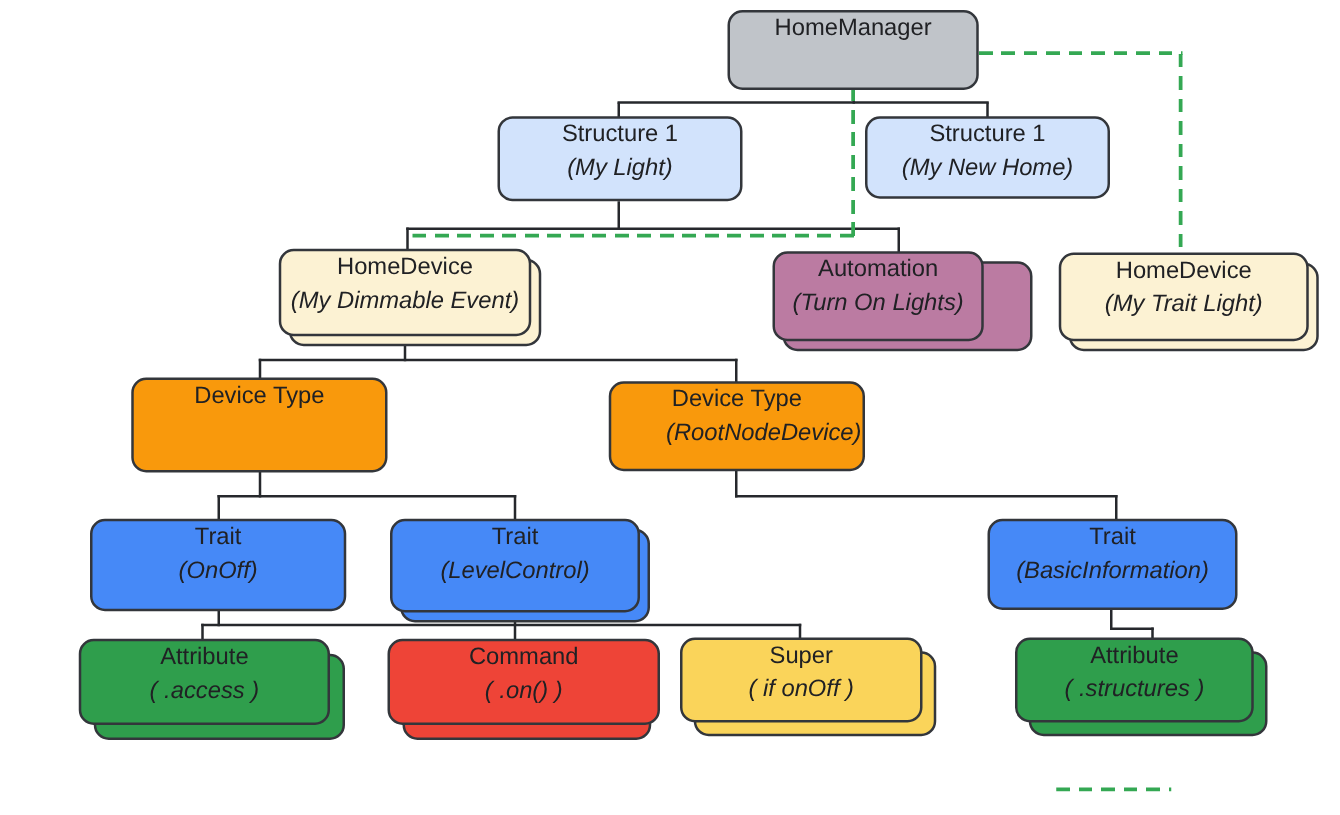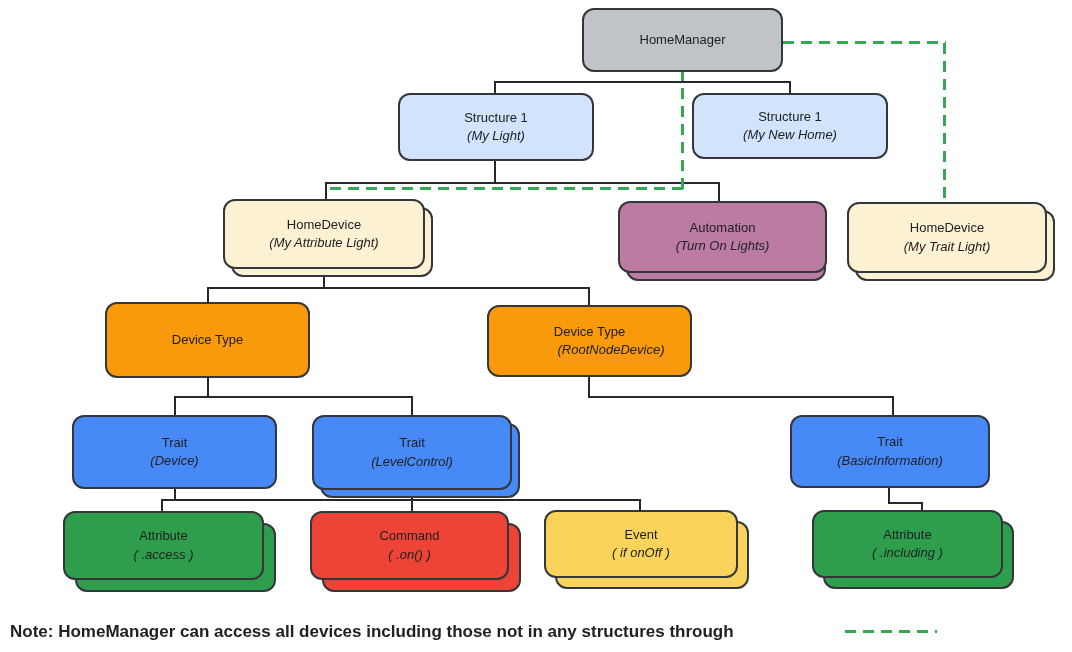"HomeManager" .node { font-size: 13px -> 19px; justify-content: center -> none }
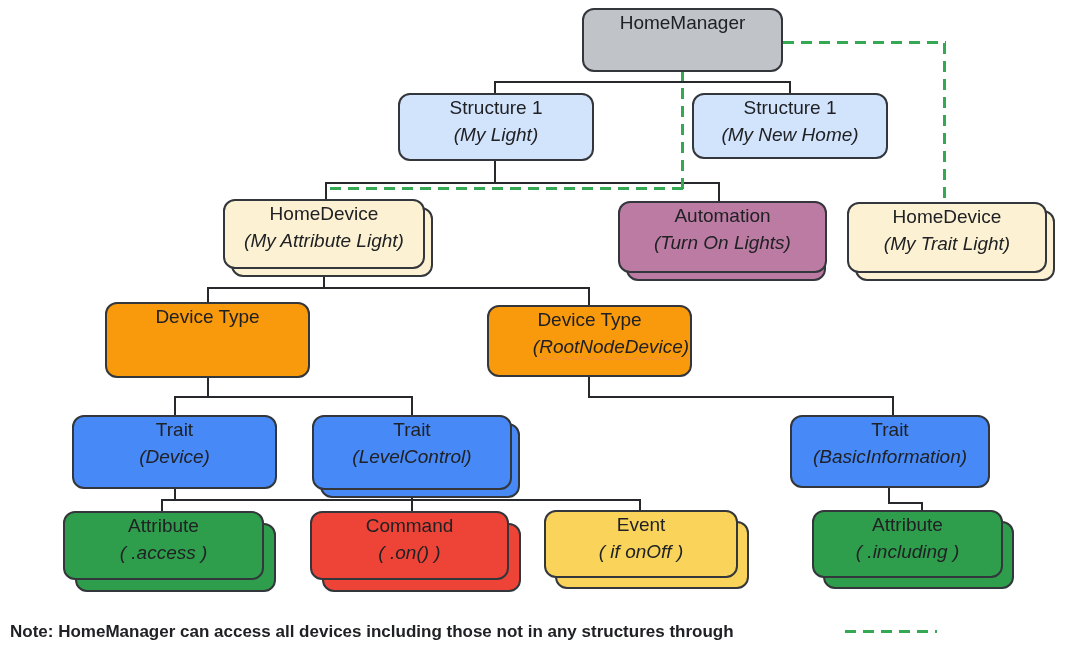"Automation" div.node { width: 209px -> 169px }
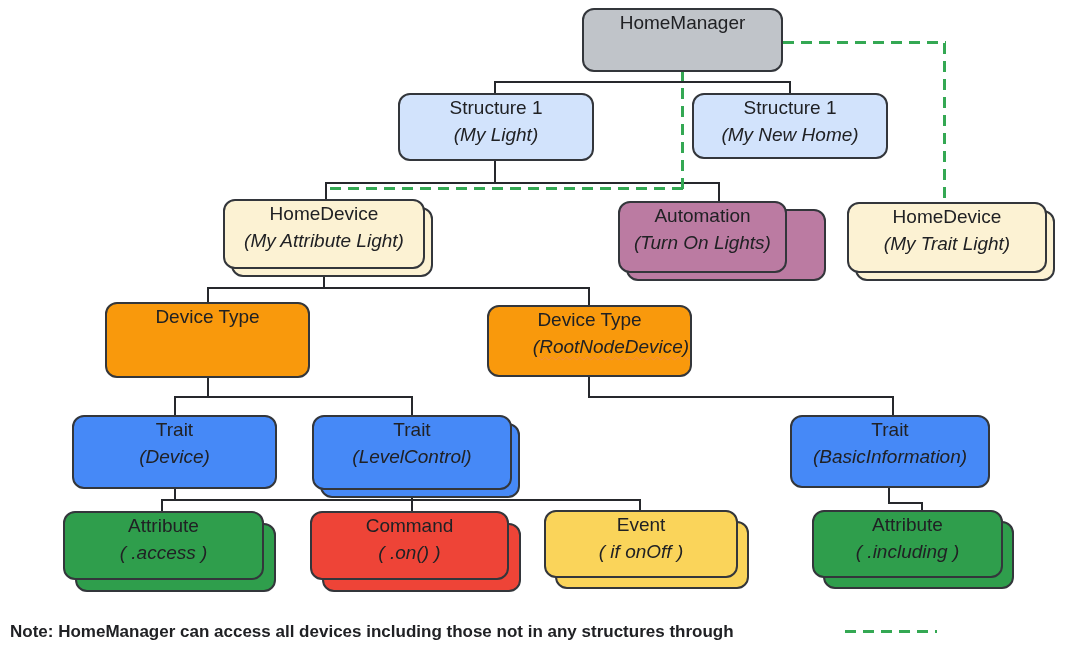"(My Attribute Light)" span.sub { text: Attribute Light -> Dimmable Event }
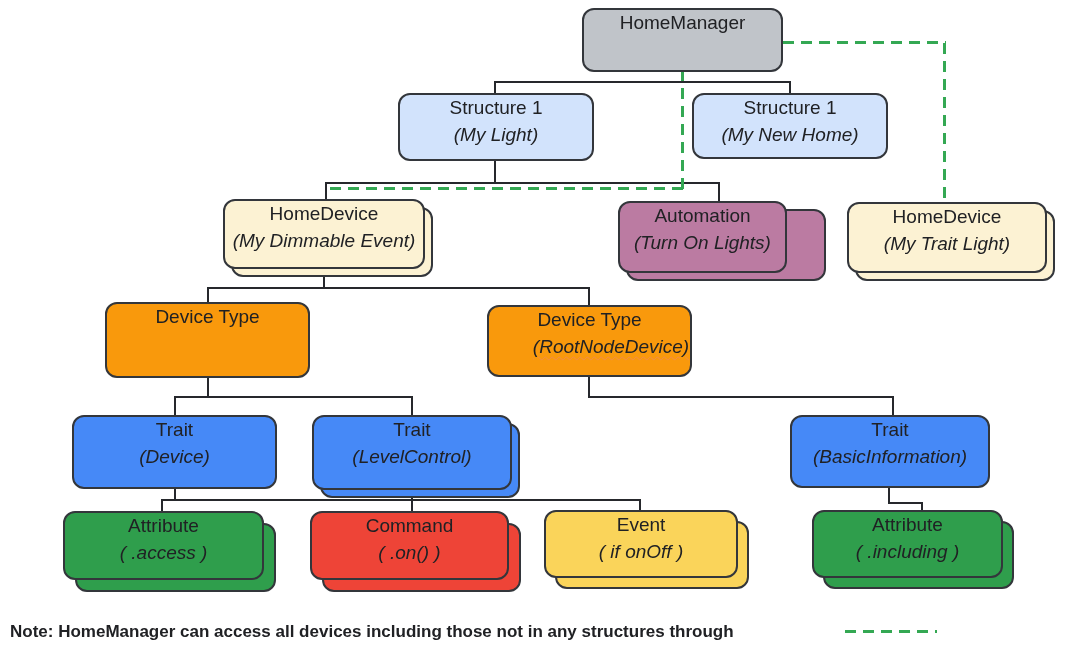"(RootNodeDevice)" .squiggle { text-decoration: underline -> none }
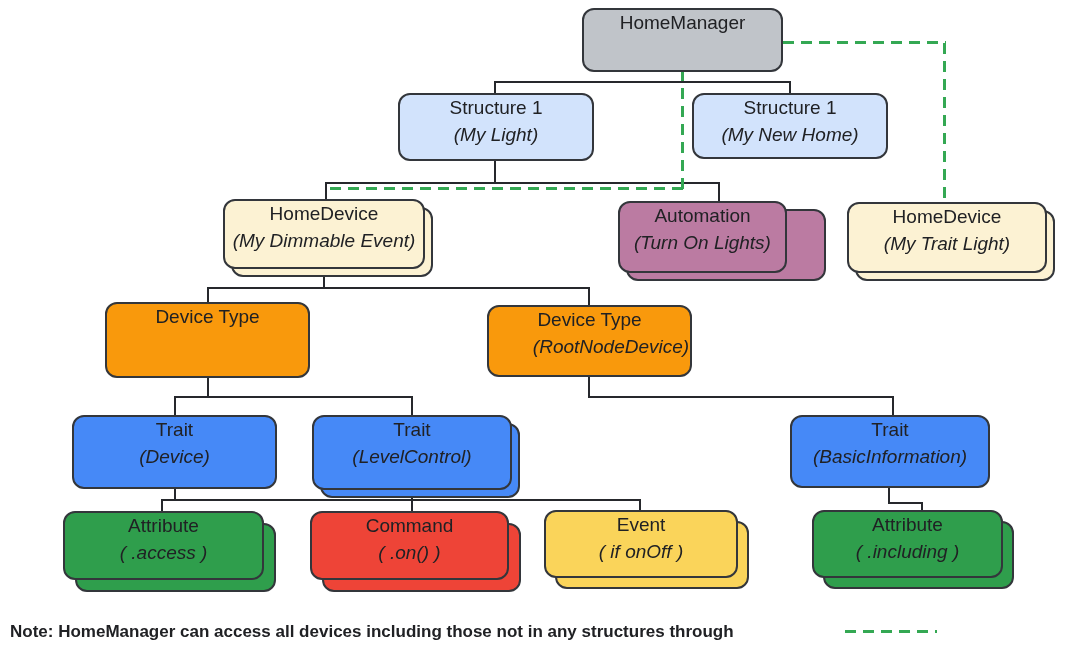"(Device)" span.sub { text: Device -> OnOff }
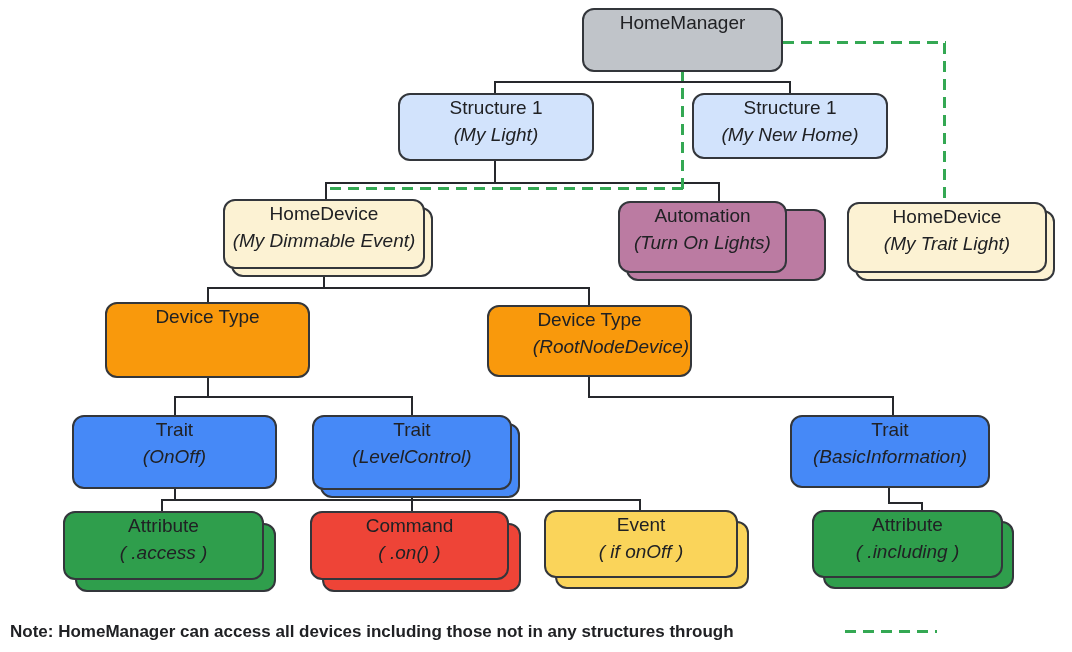"Command" div.node { width: 199px -> 218px }
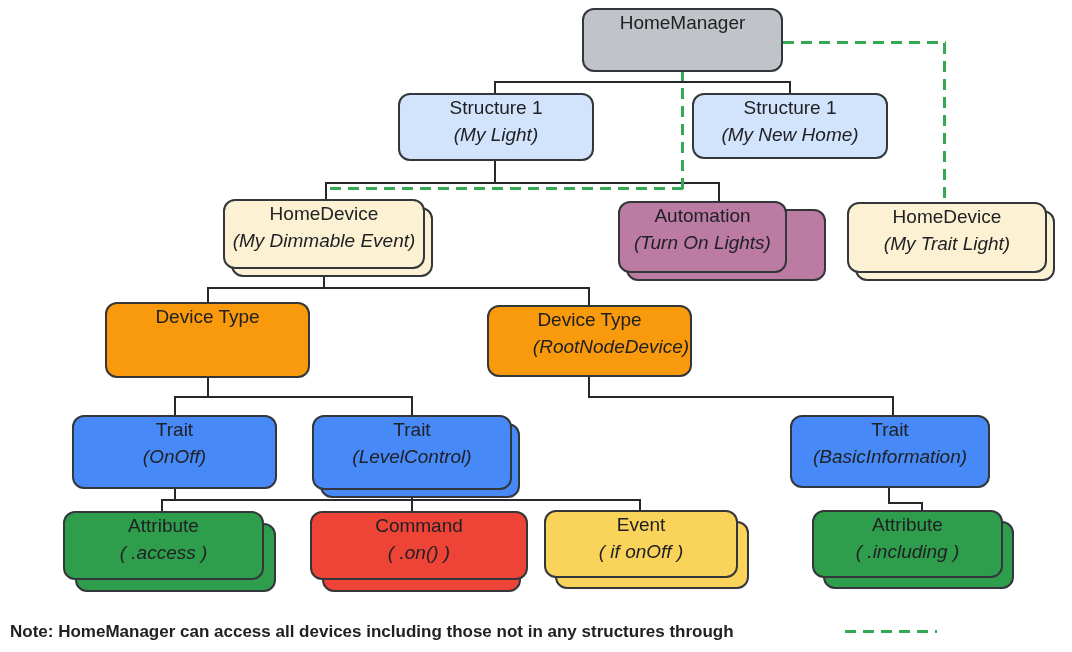"Event" span.lbl { text: Event -> Super }
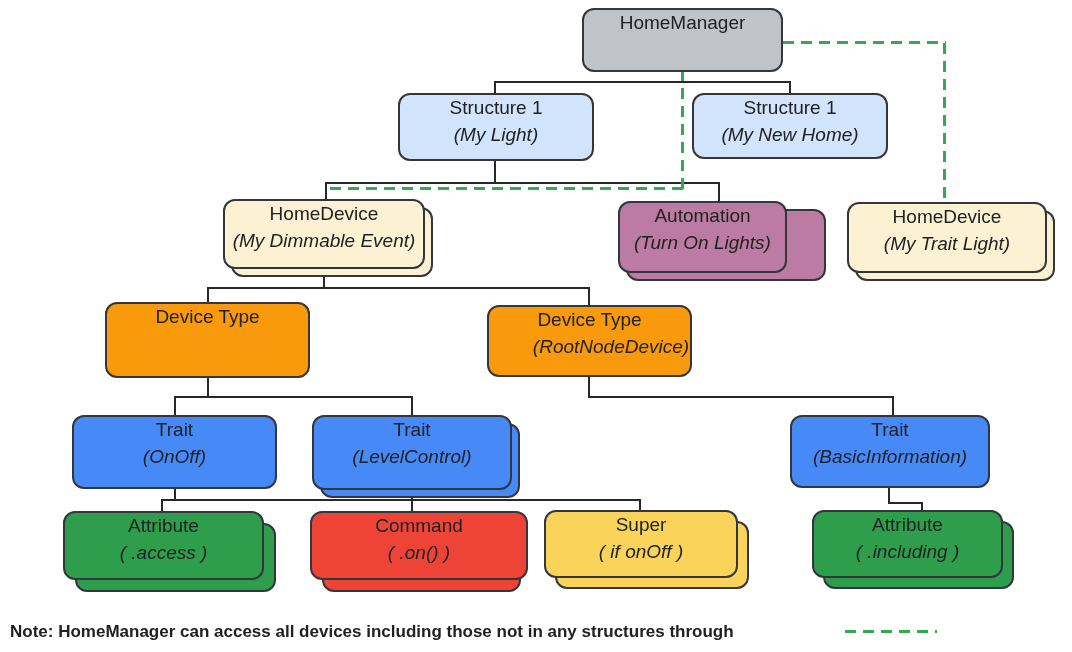"( .including )" span.sub { text: .including -> .structures }
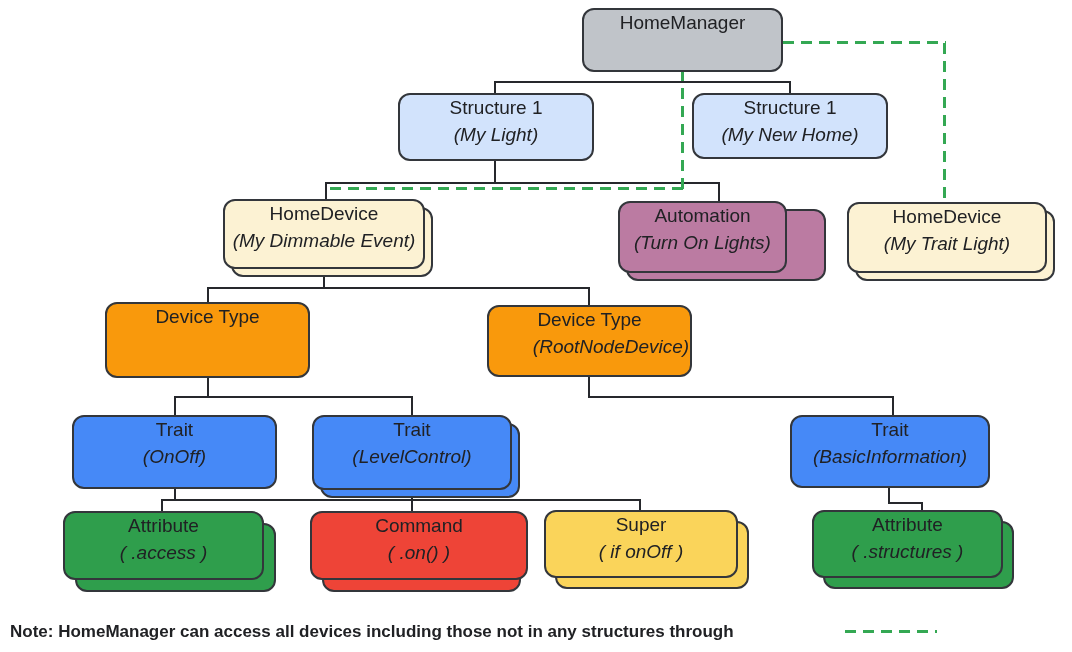"Note: HomeManager can access all" div.note { html: <div> <span>Note: HomeManager can access all devices including those not in any structures through</span> </div> -> none }
